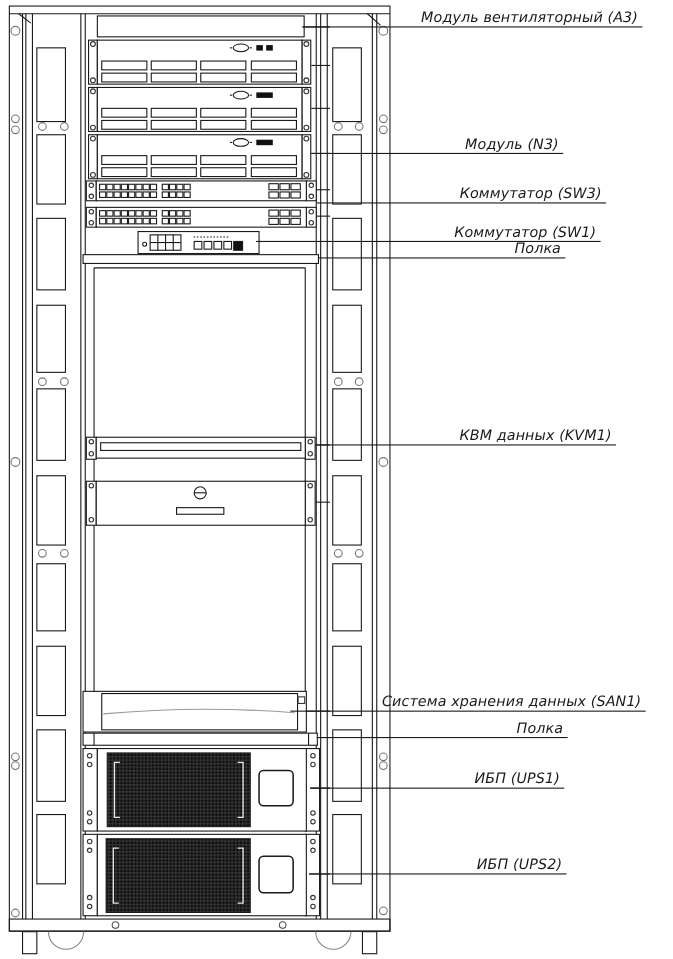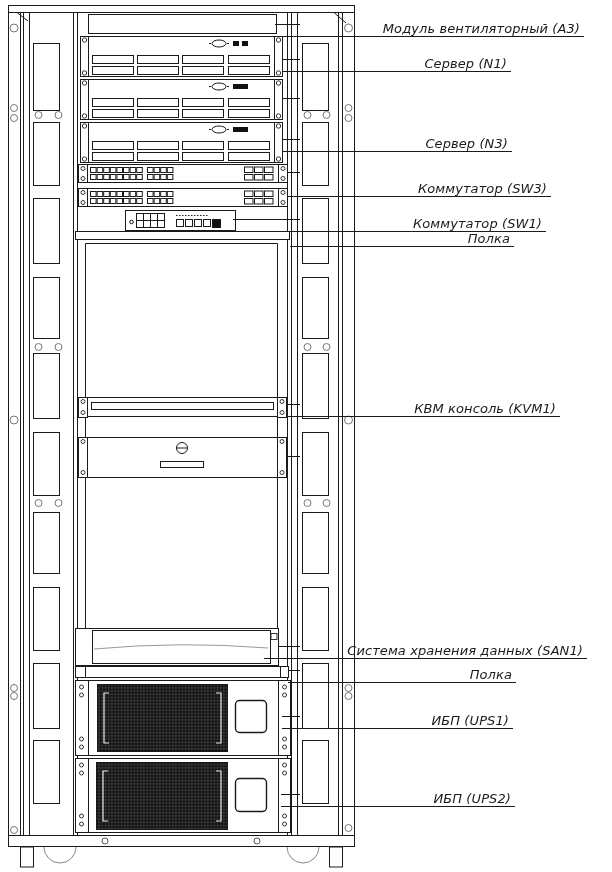"Модуль вентиляторный (А3)" .lbl { margin-top: 12px -> none }
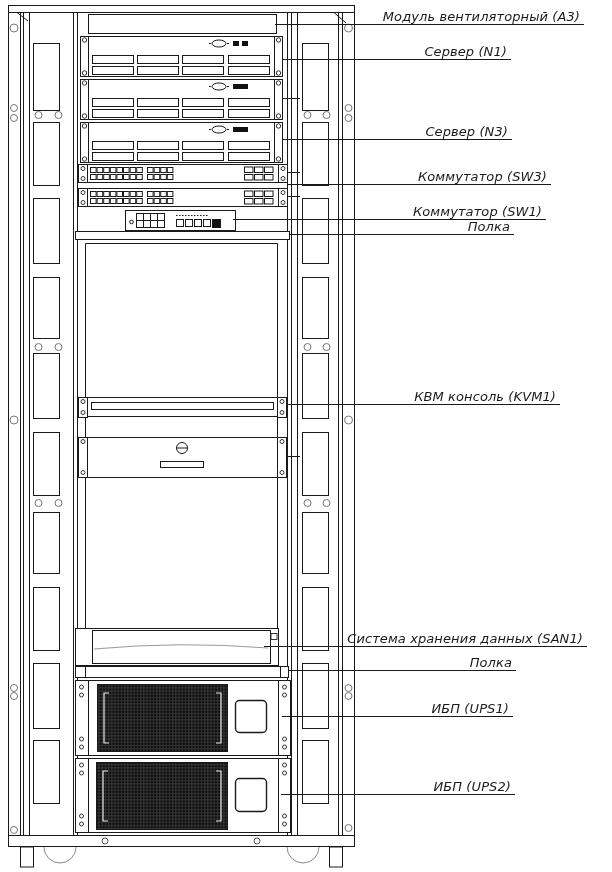"Сервер (N1)" div.lbl { html: <div>Сервер (N1)</div> -> none }
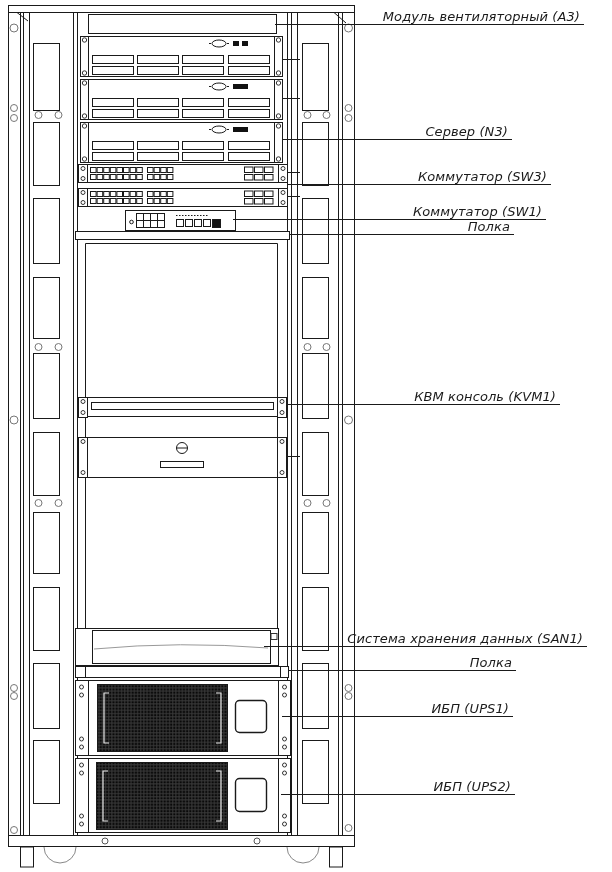"Сервер (N3)" div.lbl { text: Сервер -> Модуль }
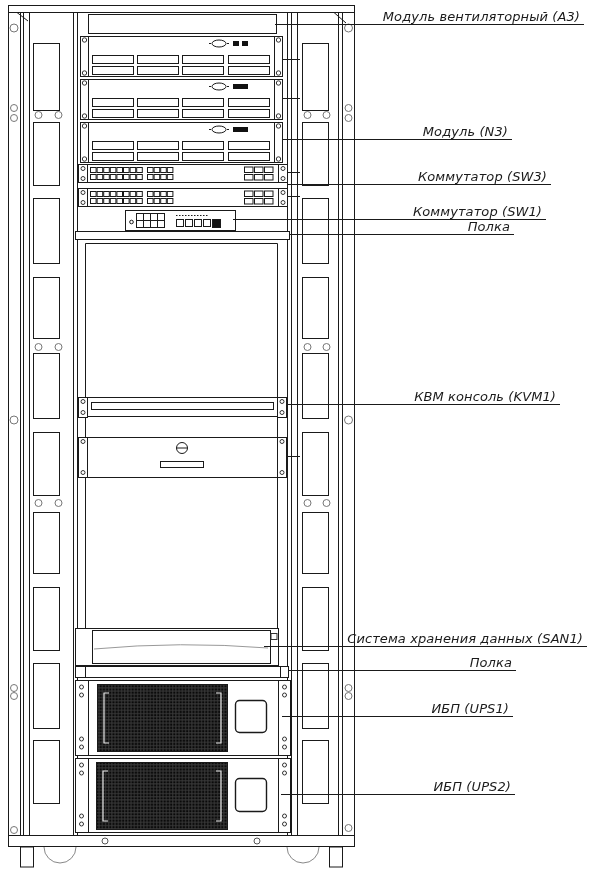"КВМ консоль (KVM1)" div.lbl { text: консоль -> данных }
